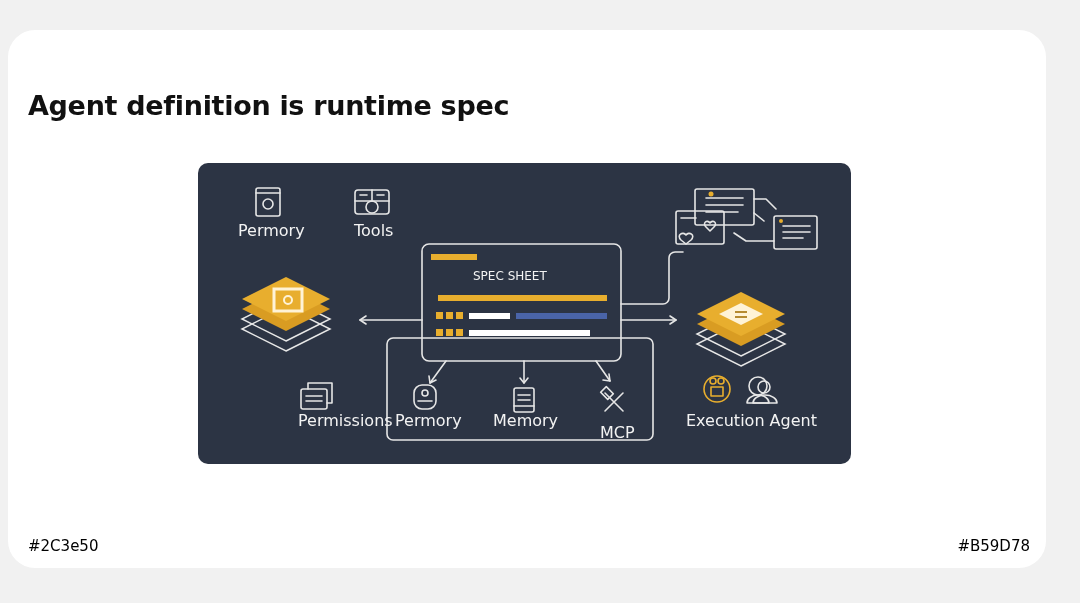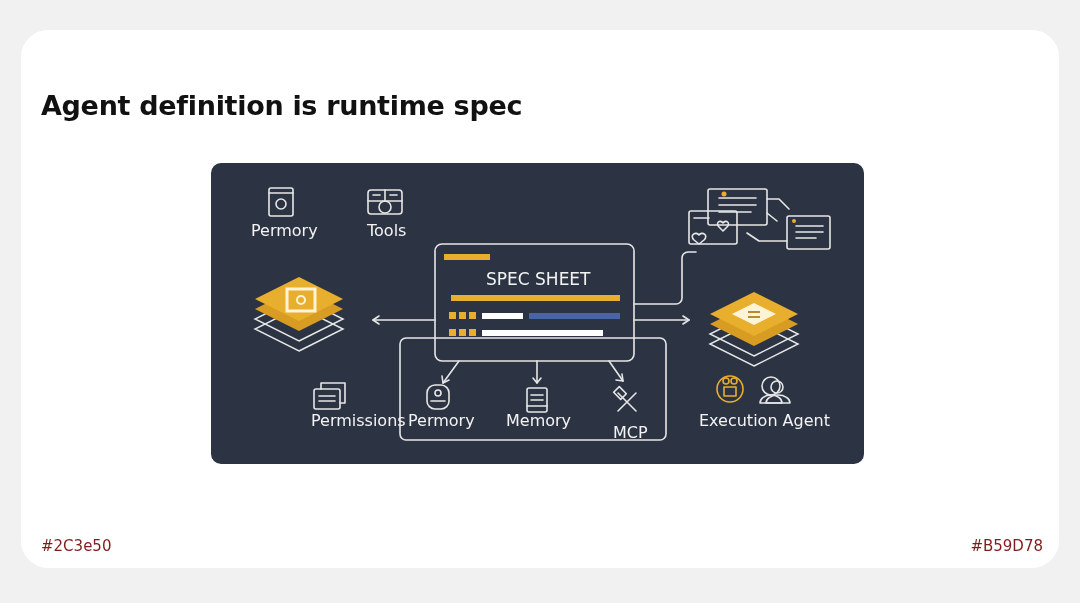"Agent definition is runtime spec" .slide { left: 21px -> 8px }
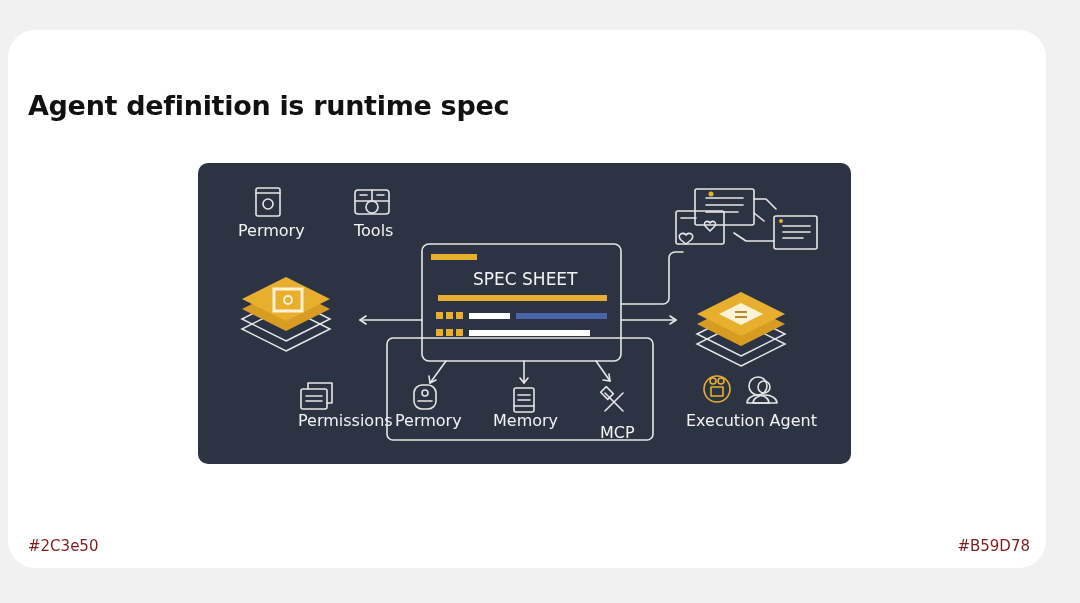"SPEC SHEET" div.lbl { font-size: 17px -> 12px }
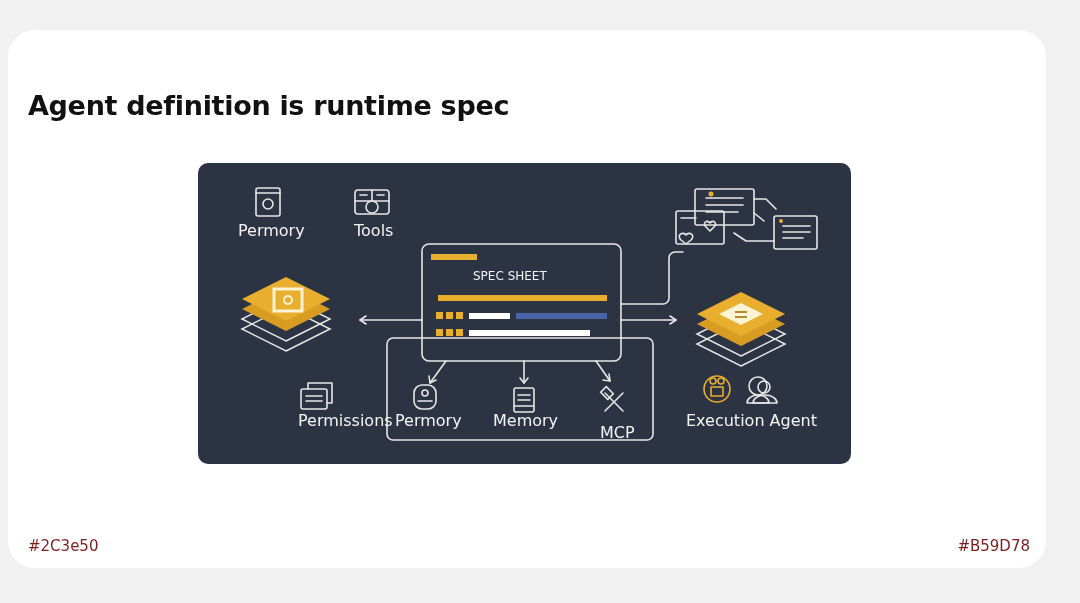"#2C3e50" .foot { color: #7f1d1d -> #000000 }
